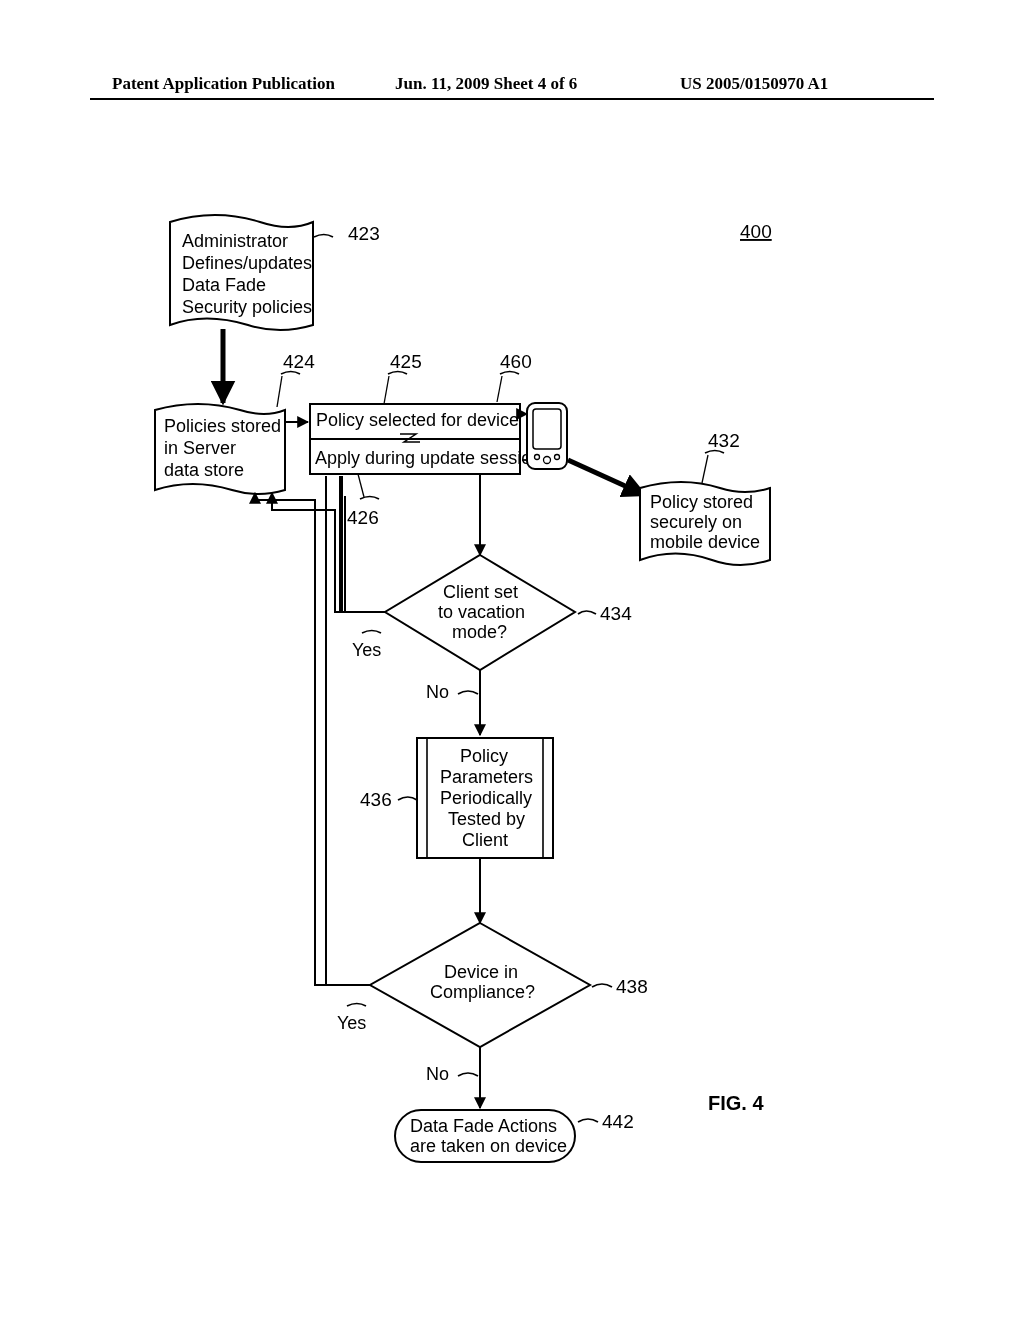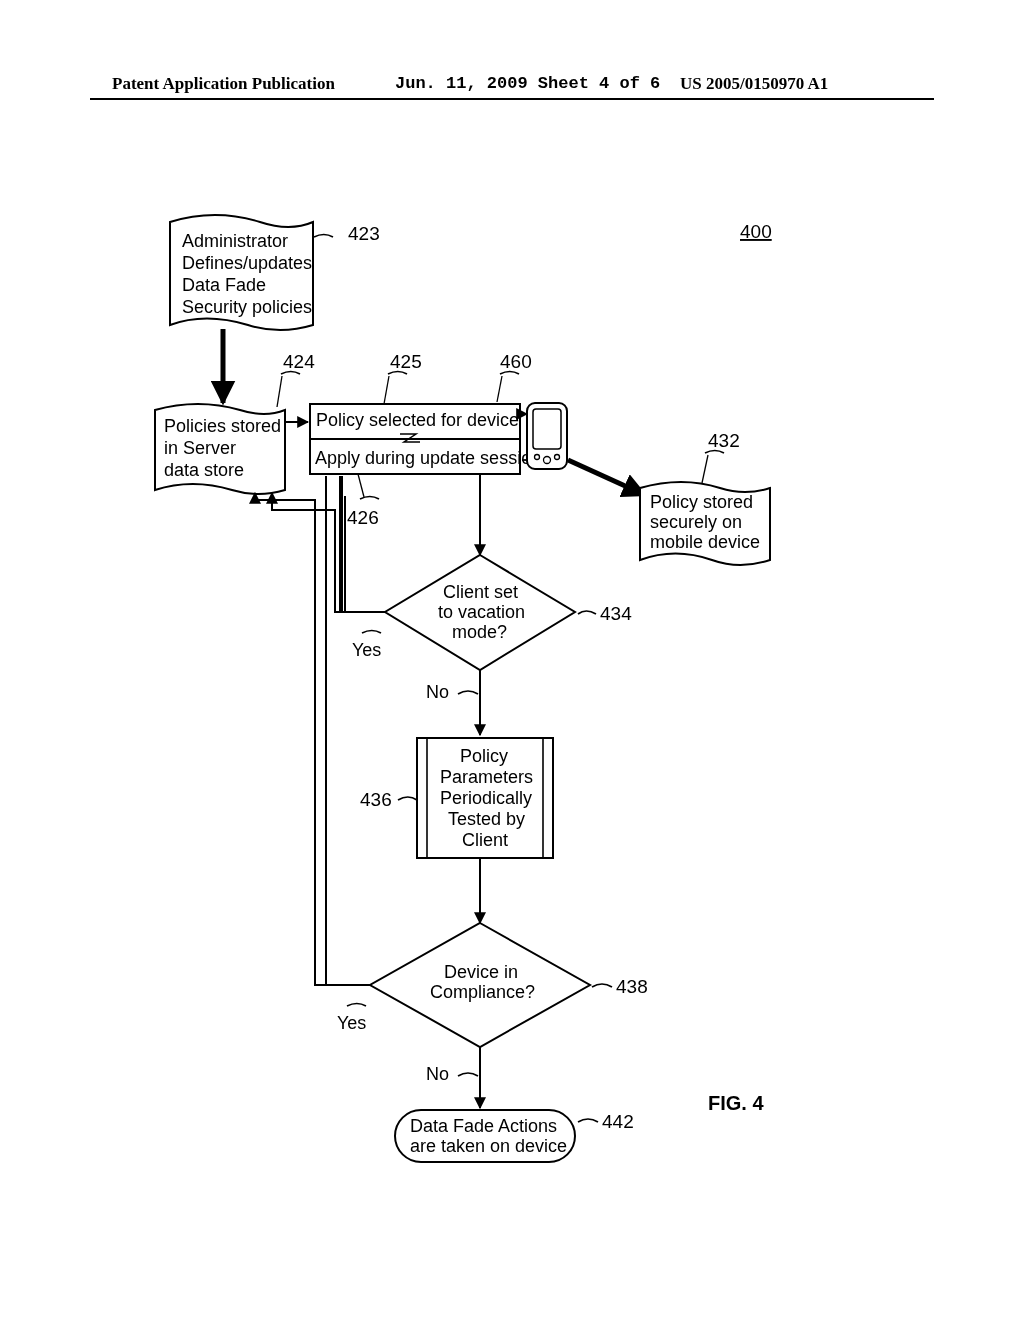"Jun. 11, 2009 Sheet 4" .hdr.mid { font-family: Liberation Mono, monospace -> none }
